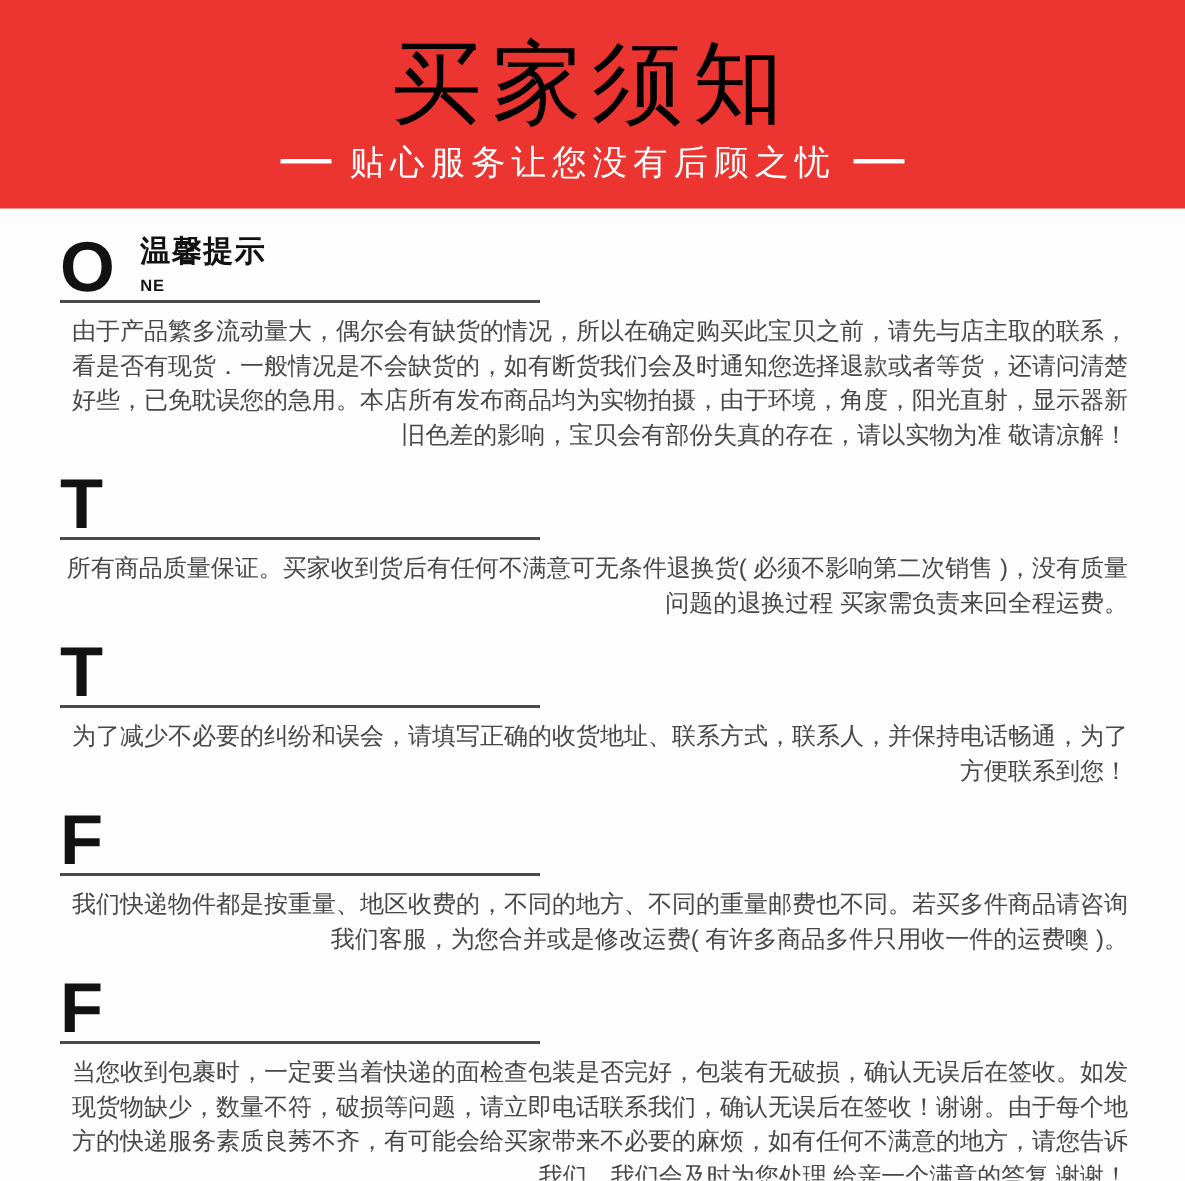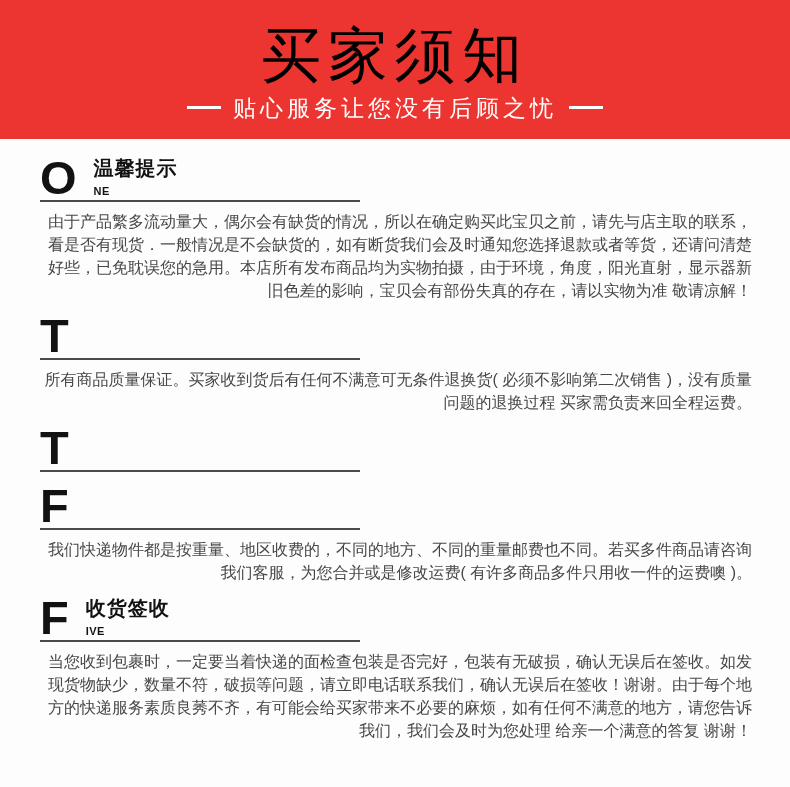"为了减少不必要的纠纷和误会，请填写正确的收货地址、联系方式，联系人，并保持电话畅" p.sec-body { html: none -> <p>为了减少不必要的纠纷和误会，请填写正确的收货地址、联系方式，联系人，并保持电话畅通，为了方便联系到您！</p> }
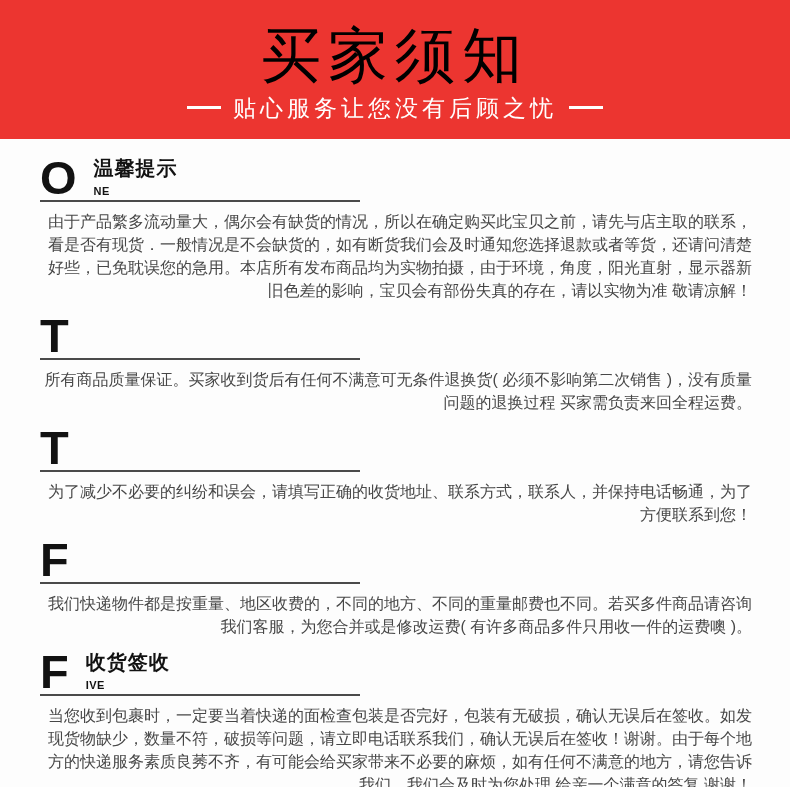"收货签收" span.head-right { html: <span> <span>收货签收</span> <span>IVE</span> </span> -> none }
